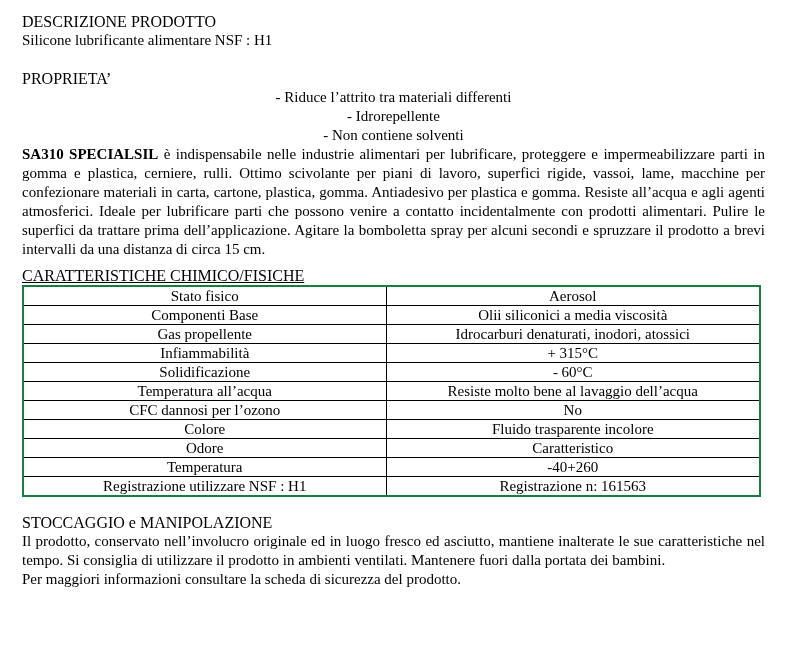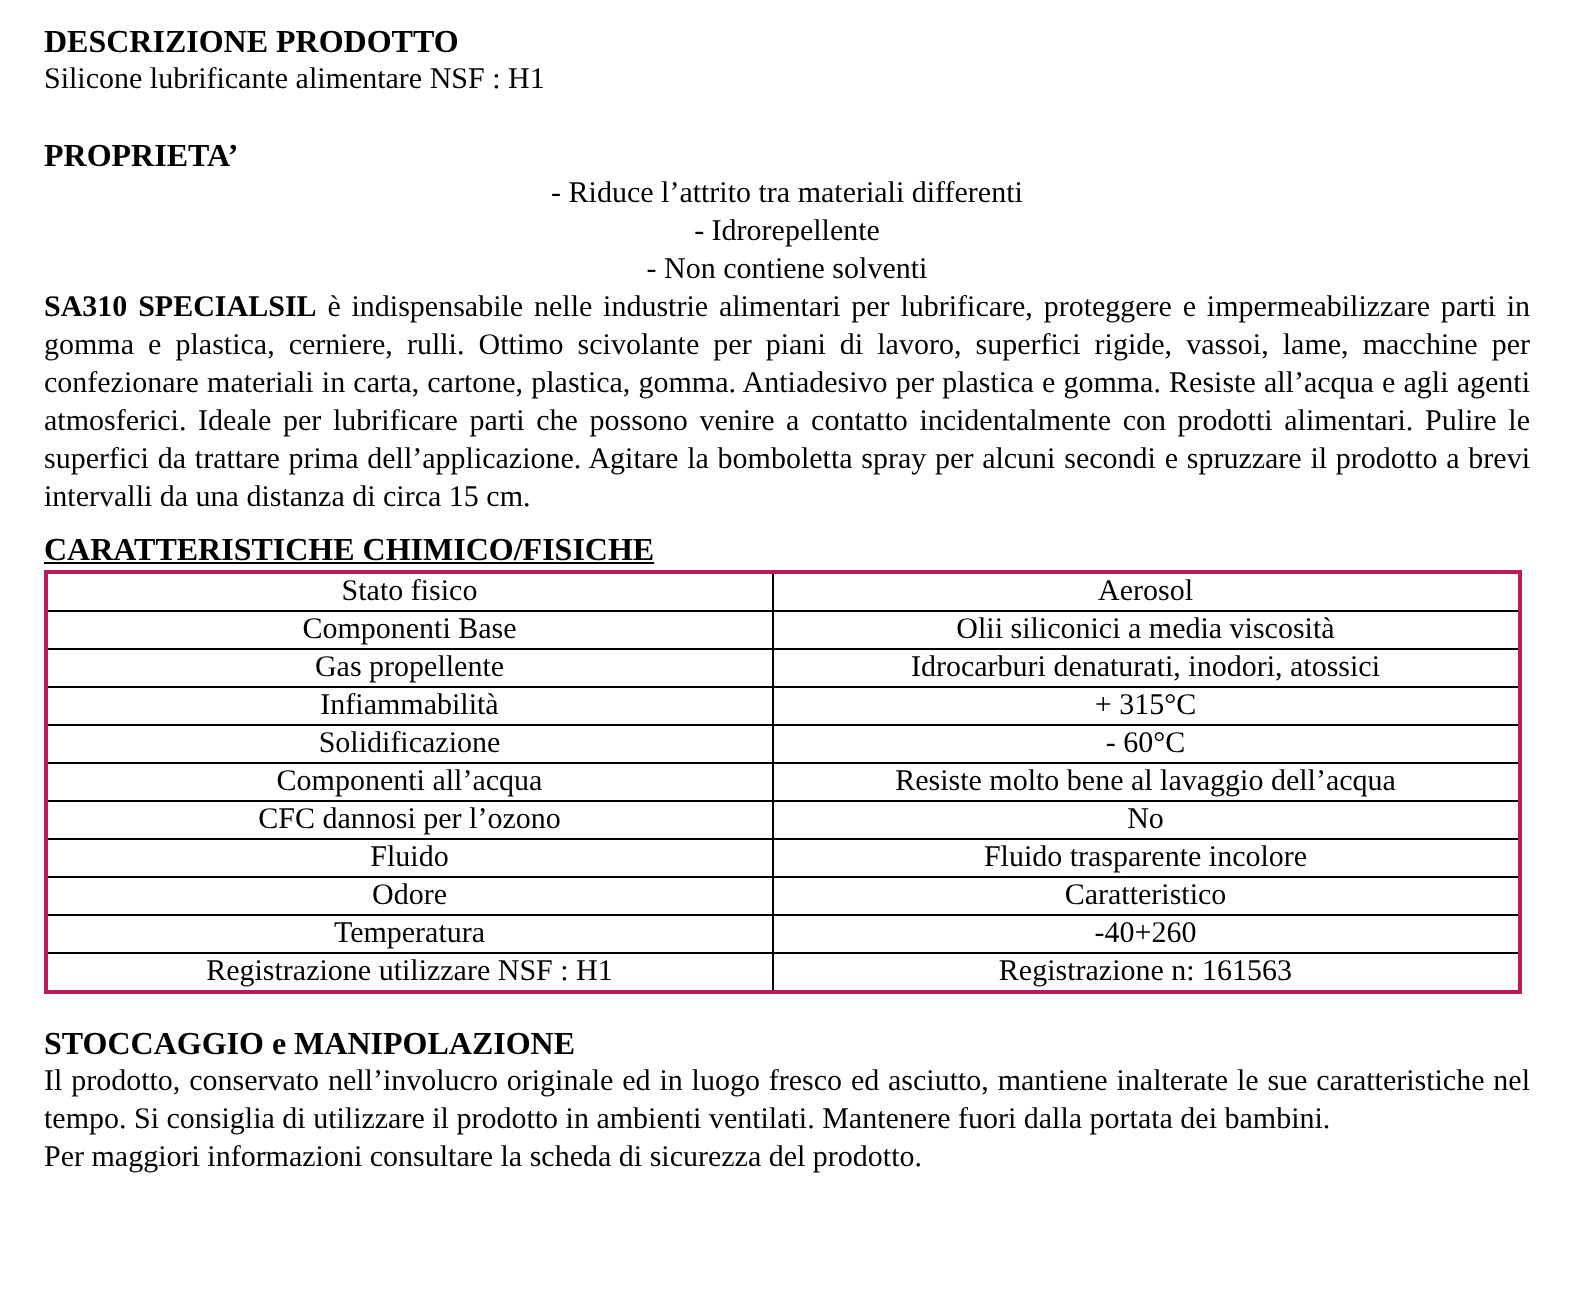"DESCRIZIONE PRODOTTO" .heading { font-weight: bold -> normal }
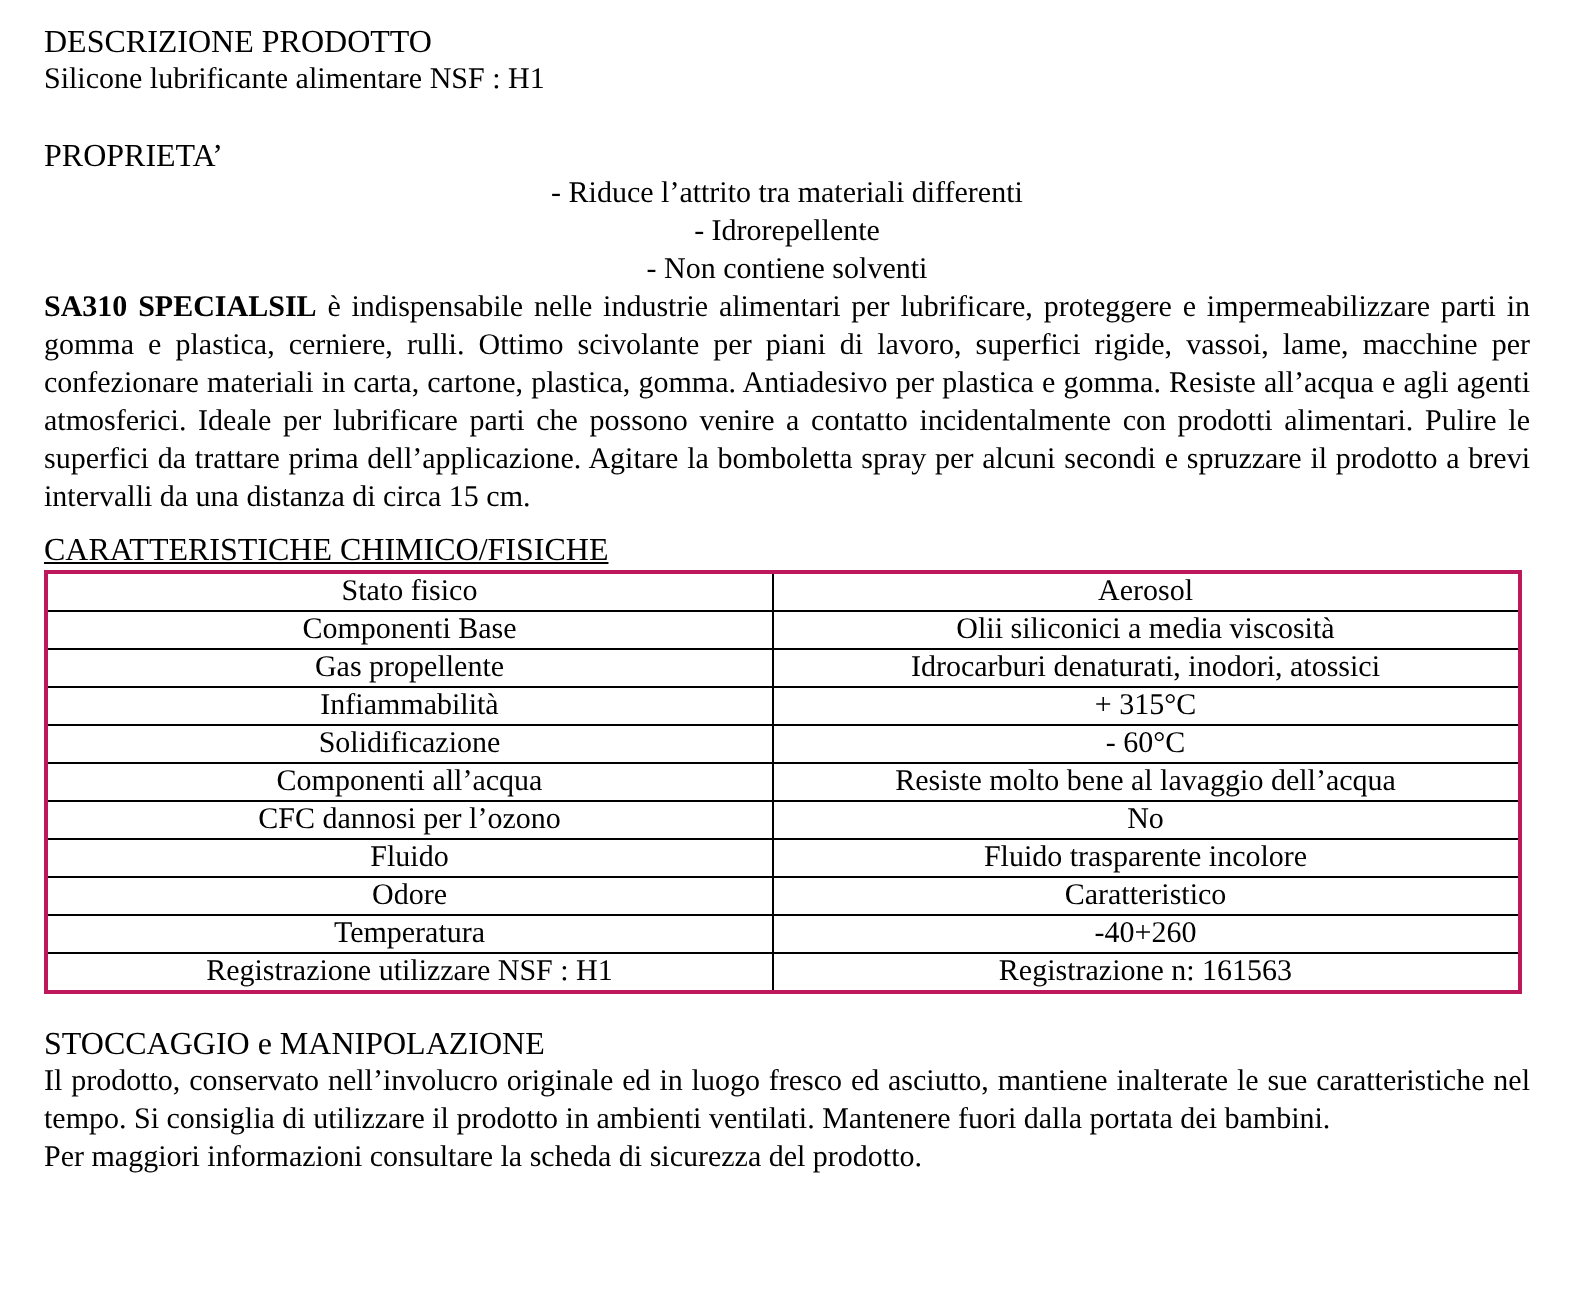"Stato fisico" table.spec { border: 2px solid #be185d -> 2px solid #15803d }
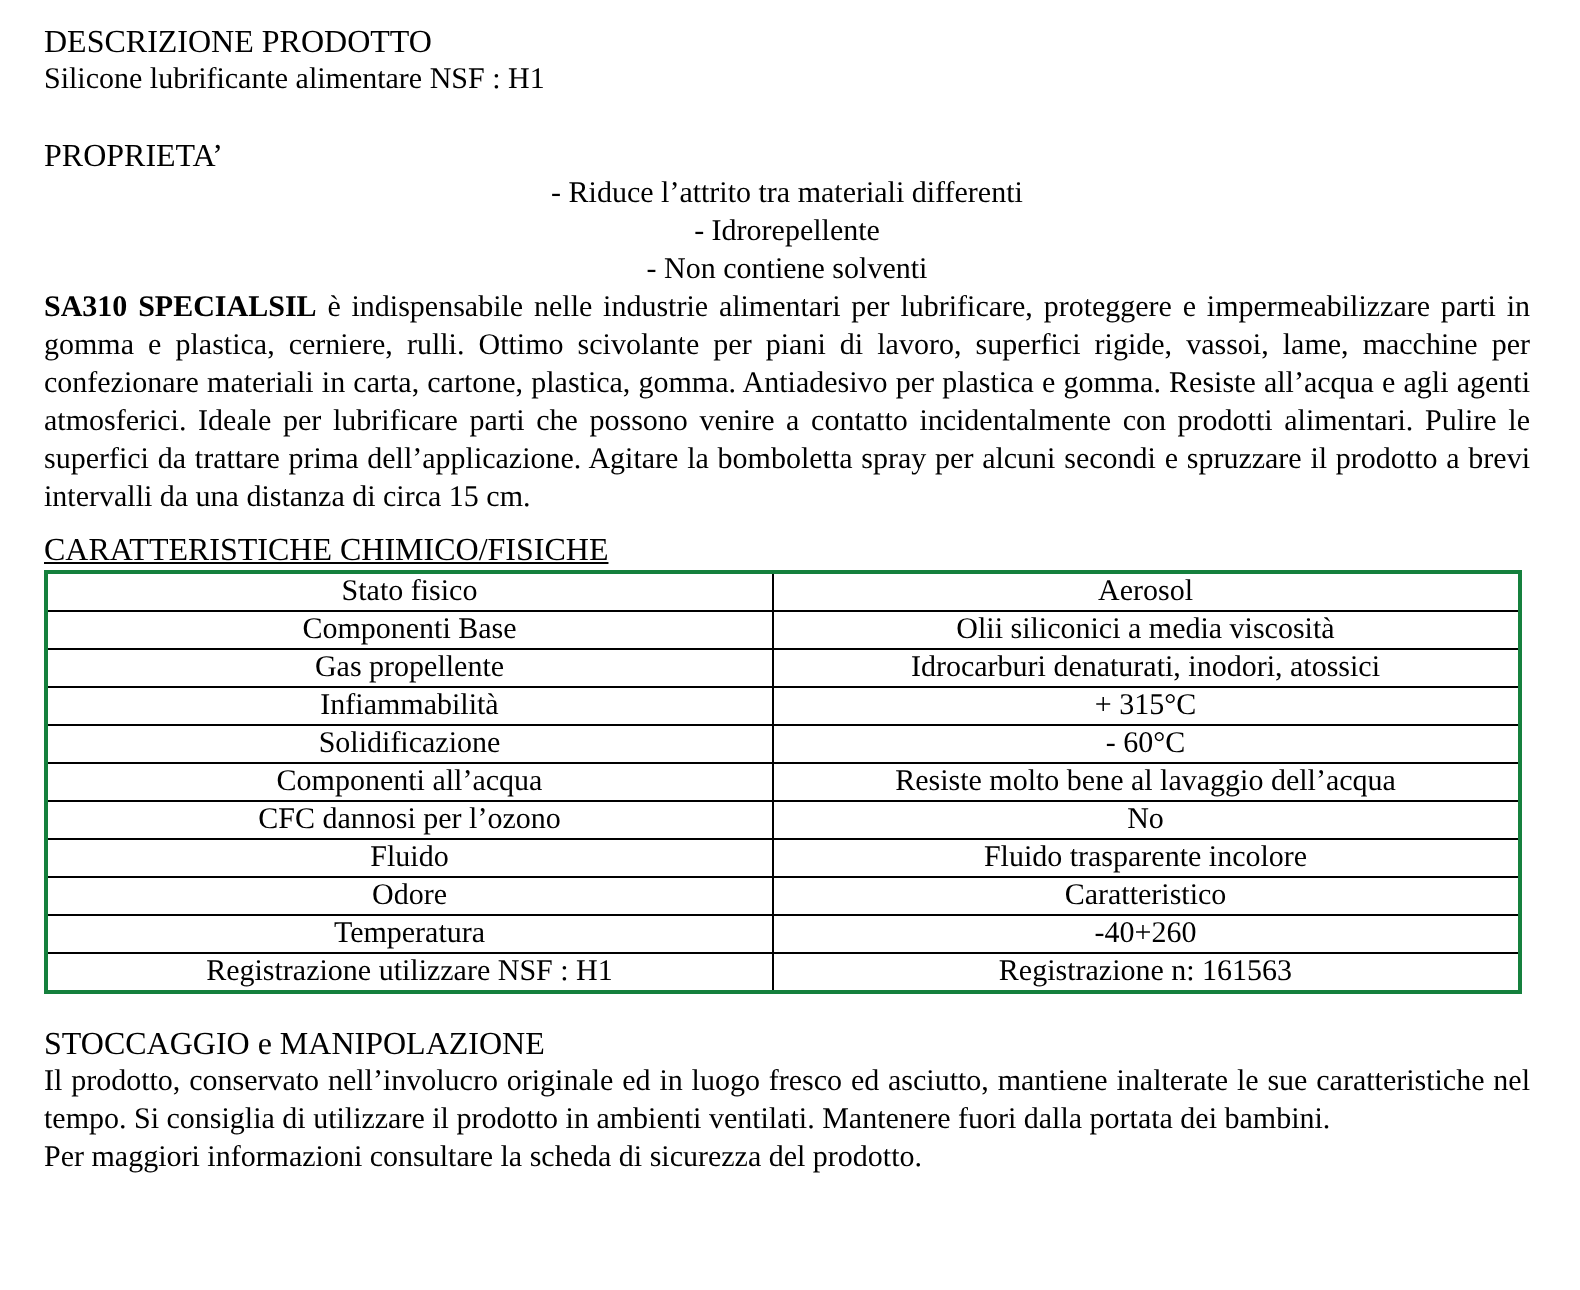"Componenti all’acqua" td { text: Componenti -> Temperatura }
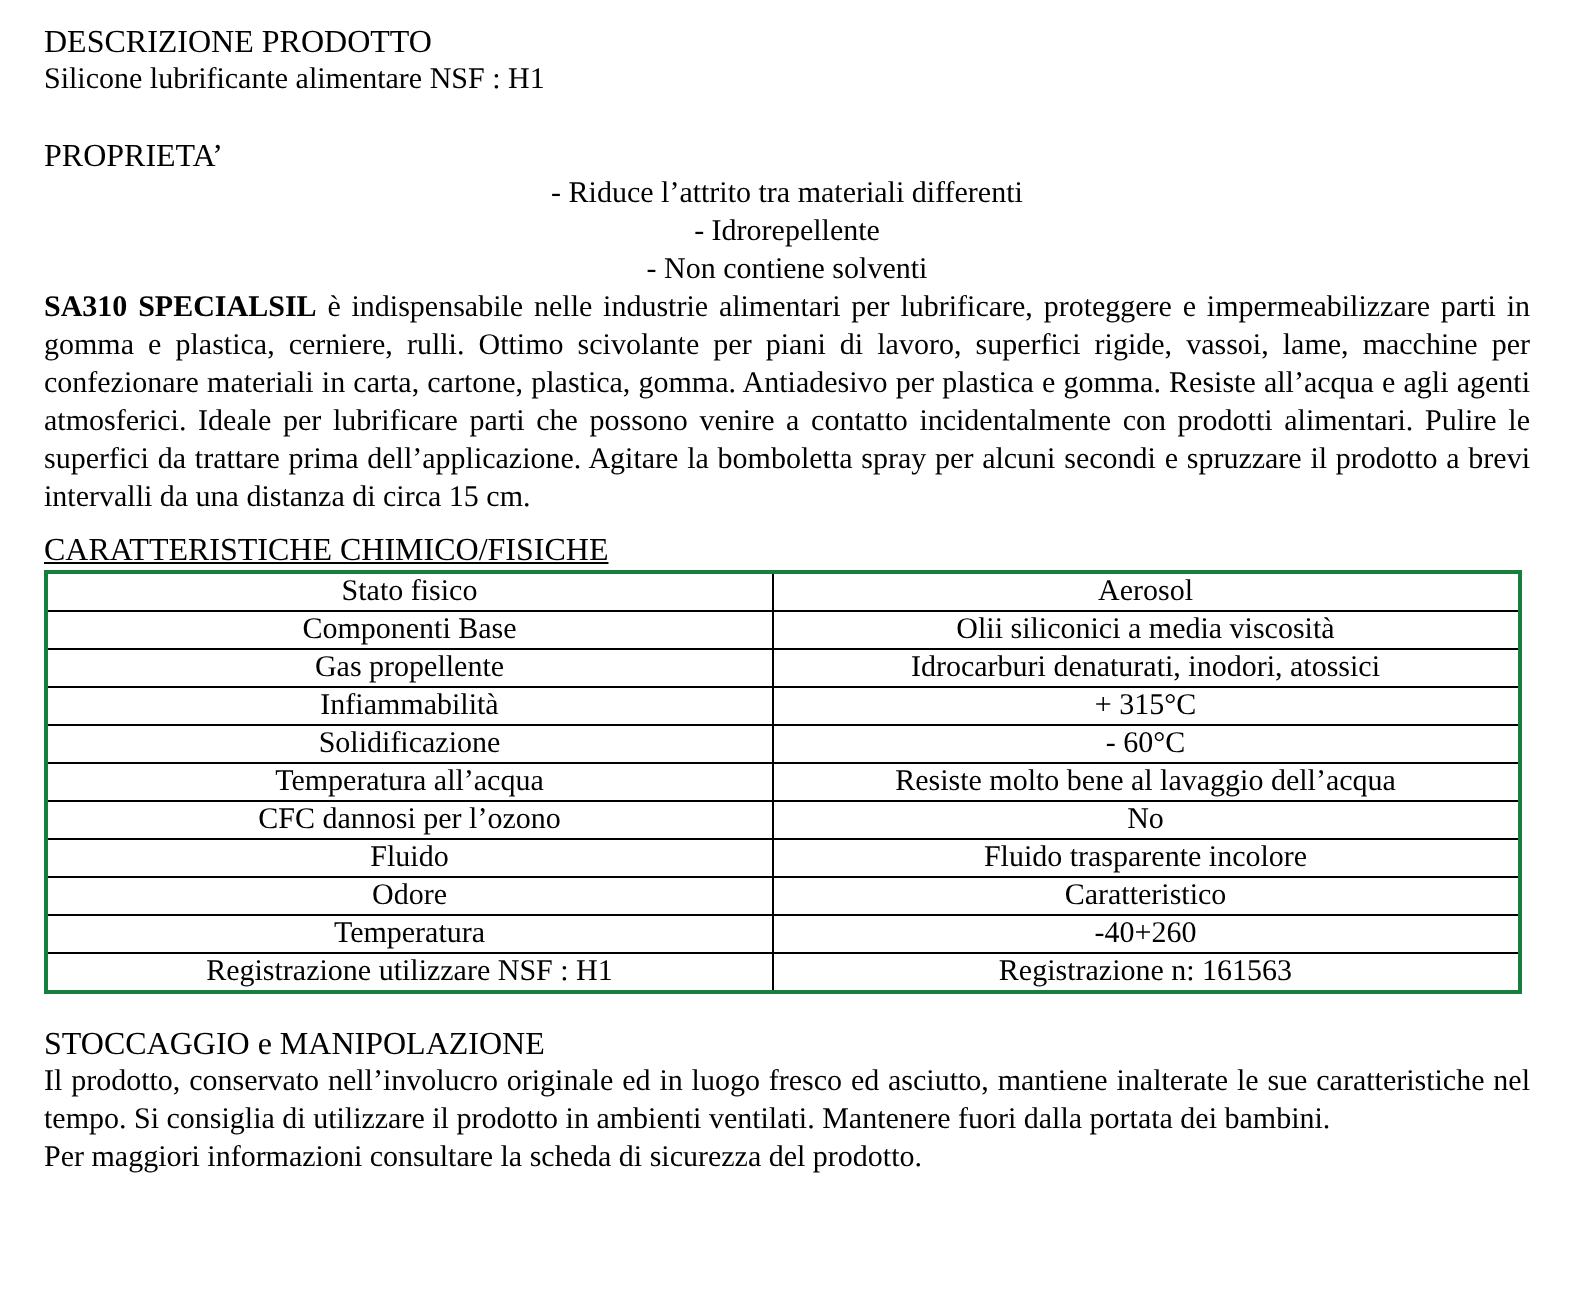"Fluido" td { text: Fluido -> Colore }
